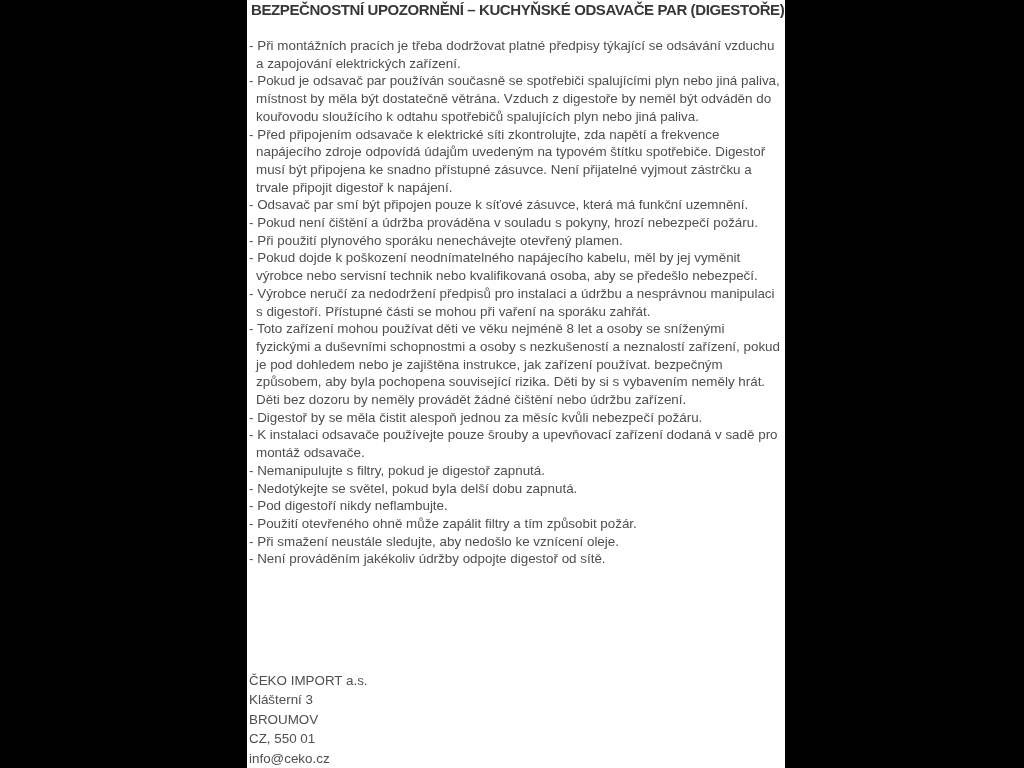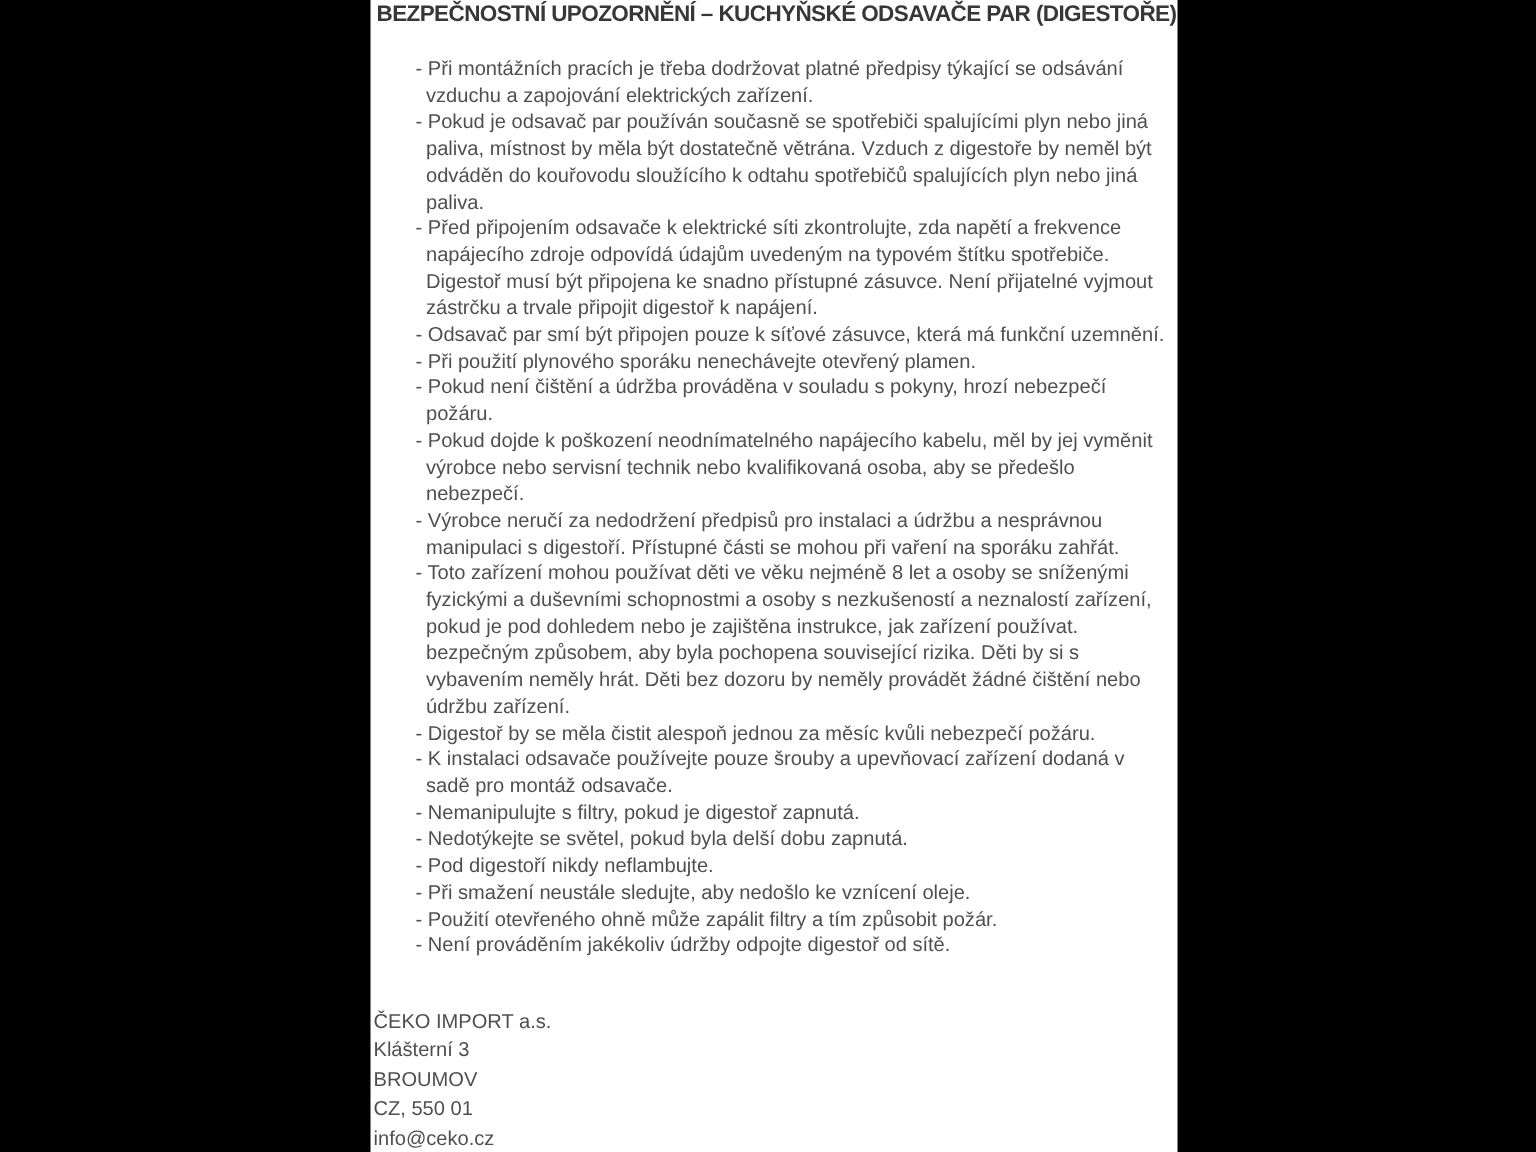"- Při montážních pracích je" .warning { margin-left: 28px -> none }
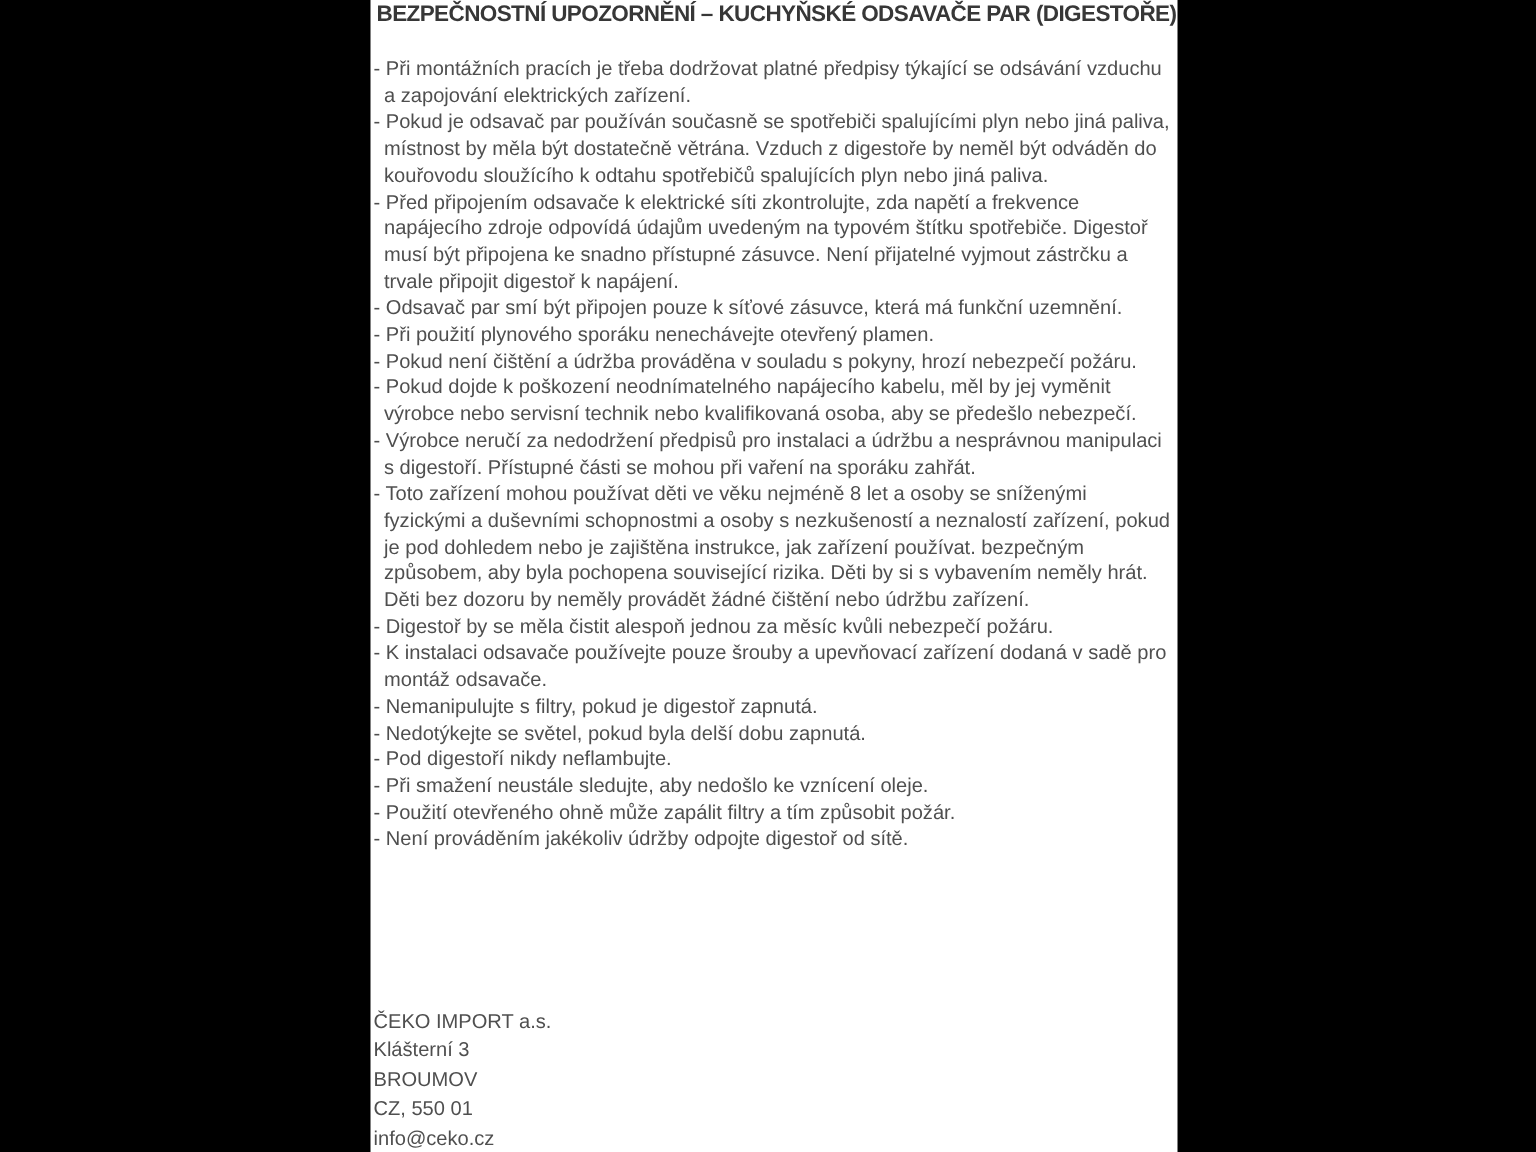"- Při použití plynového sporáku" li.warning { order: before "- Pokud není čištění a" -> after "- Pokud není čištění a" }
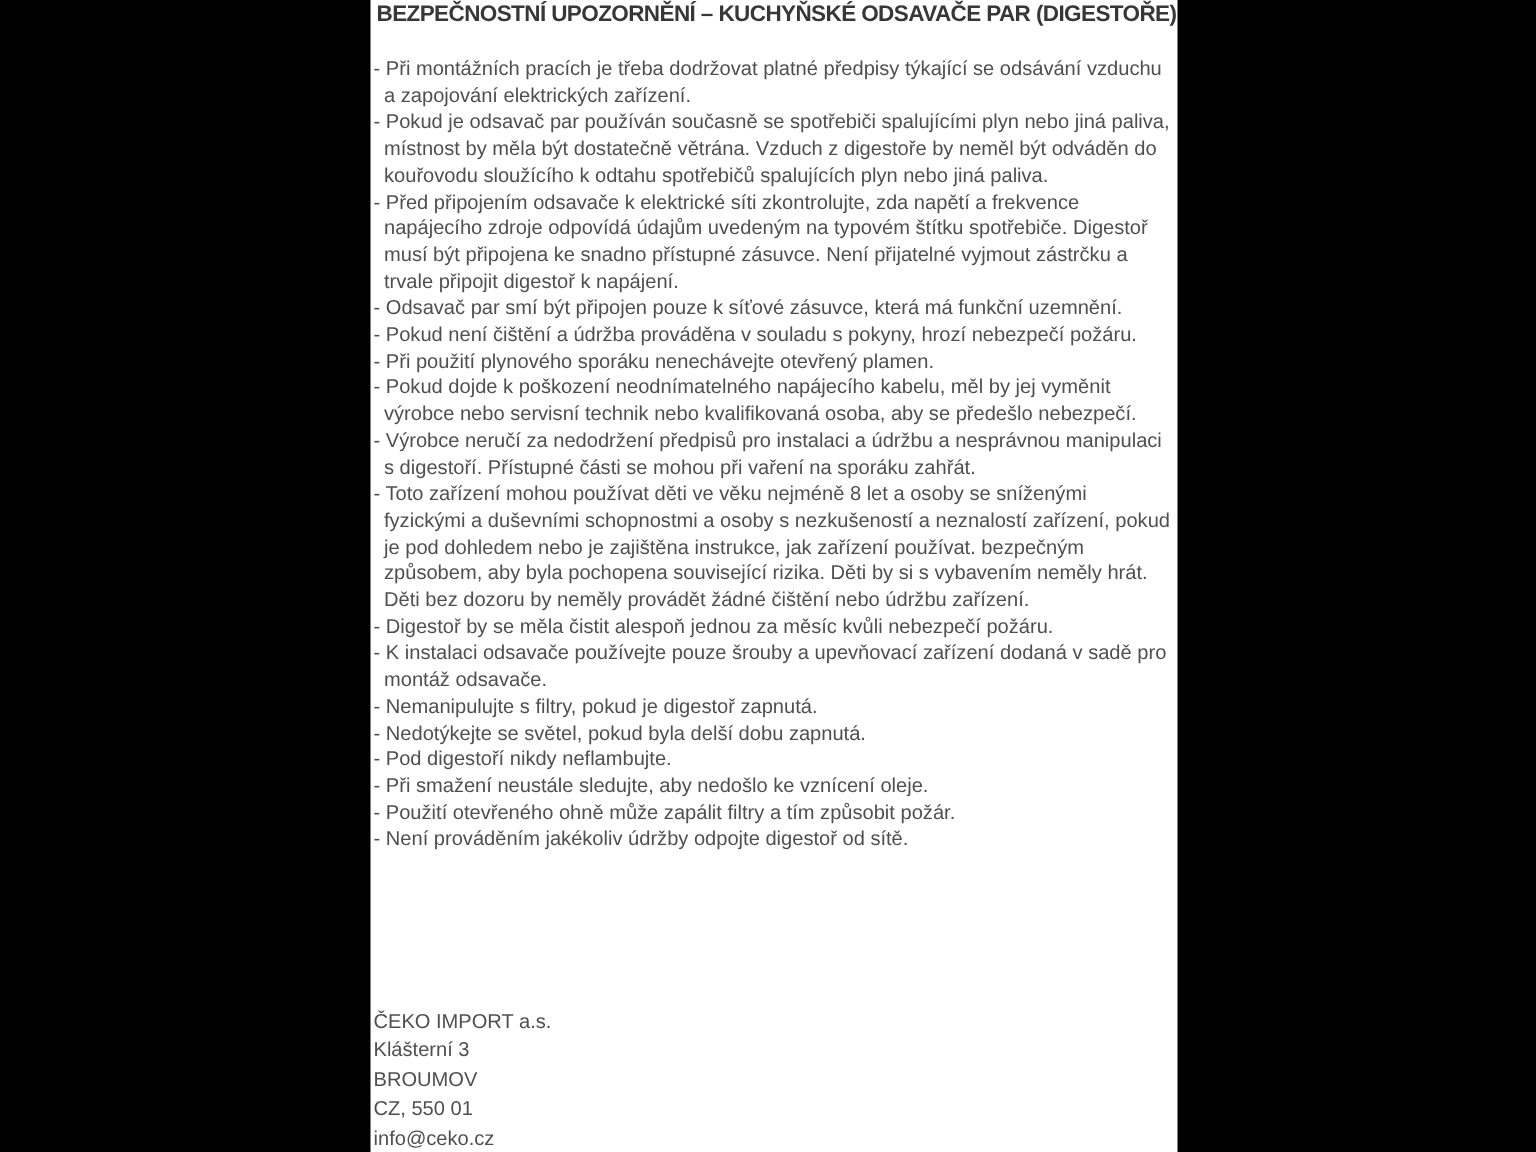"- Při smažení neustále sledujte," li.warning { order: before "- Použití otevřeného ohně může" -> after "- Použití otevřeného ohně může" }
